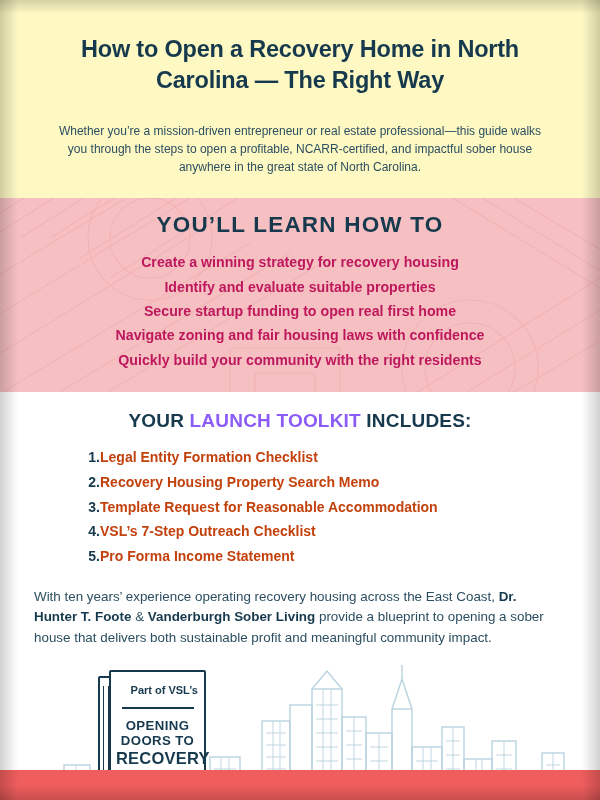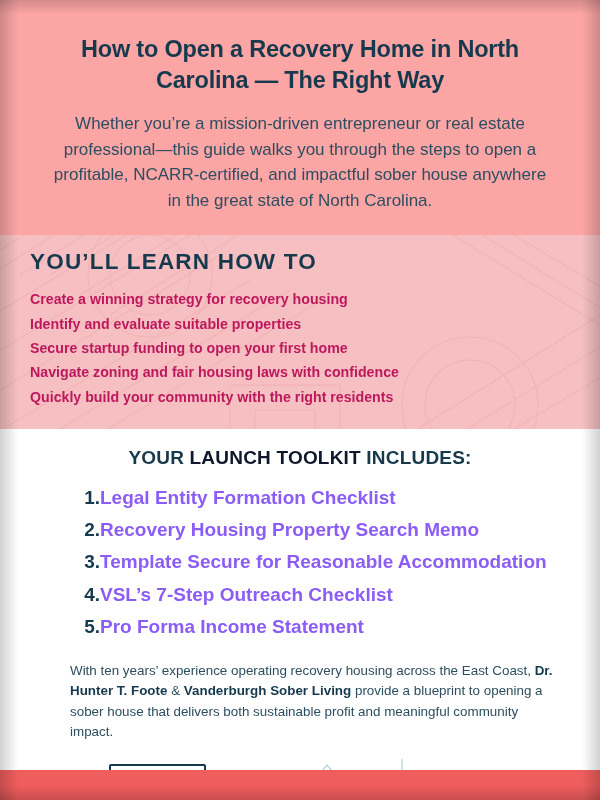"How to Open a Recovery" .hero { background: #fca5a5 -> #fef9c3 }
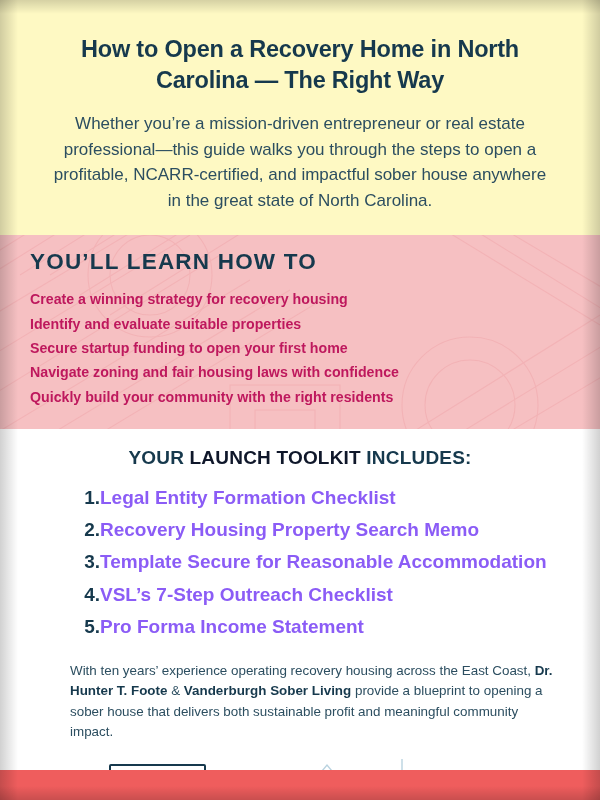"Whether you’re a mission-driven" .hero-sub { font-size: 17px -> 12px; margin-top: 16px -> 27px }
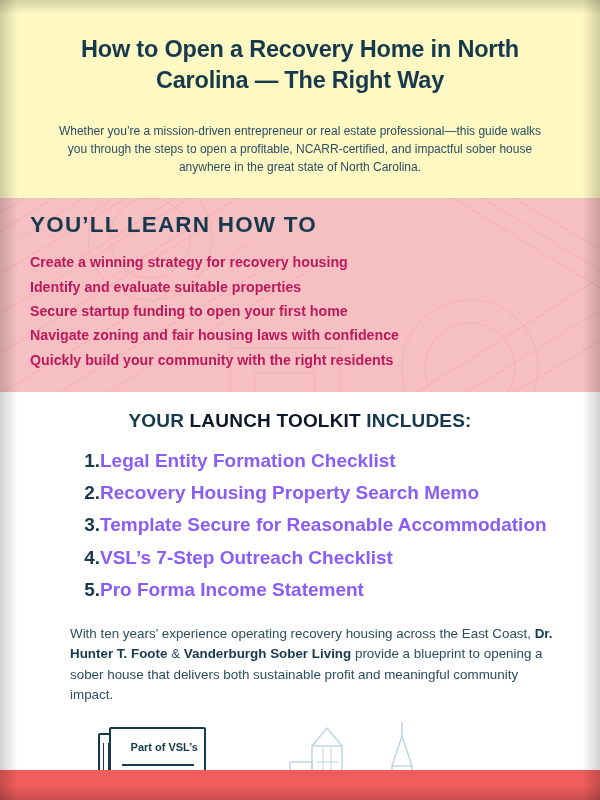"YOU’LL LEARN HOW TO" .learn { text-align: left -> center }
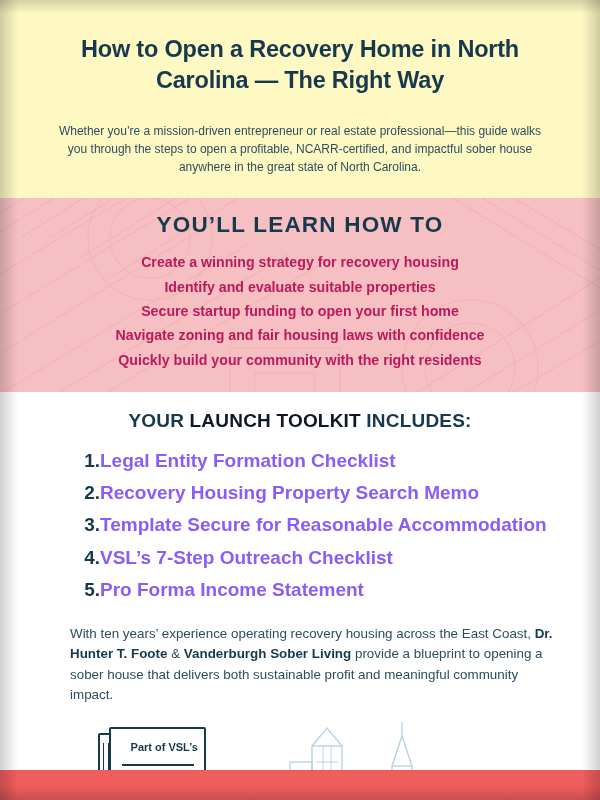"Secure startup funding to open" div.learn-item { text: your -> real }
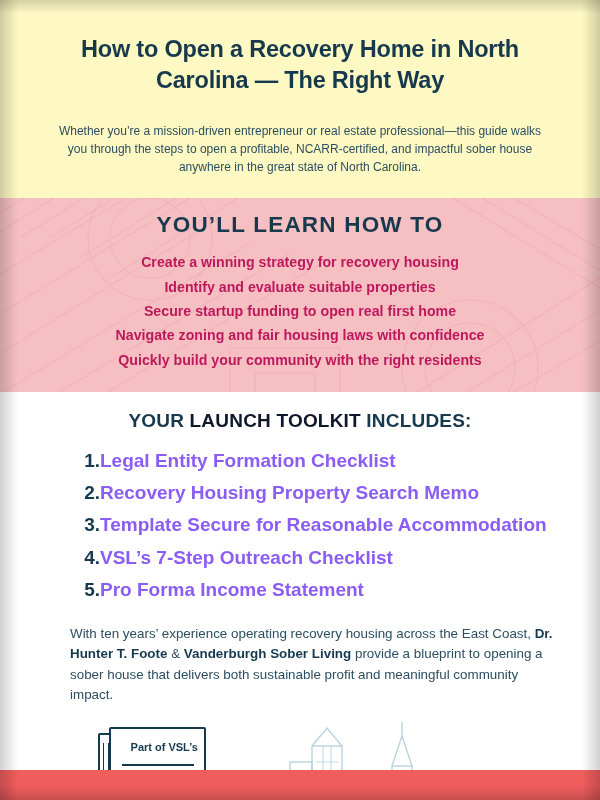"LAUNCH TOOLKIT" .toolkit-heading .hl { color: #0f172a -> #8b5cf6 }
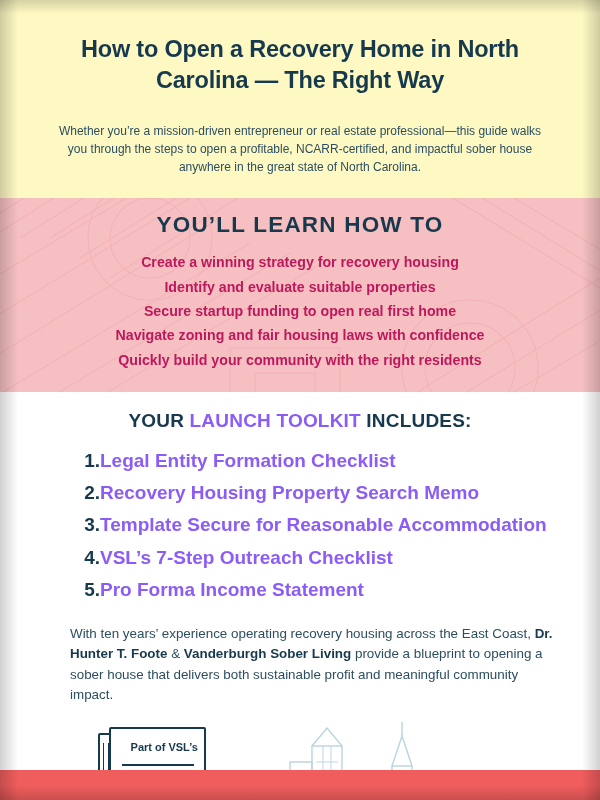"Legal Entity Formation Checklist" .toolkit-list li { color: #8b5cf6 -> #c2410c; font-size: 19px -> 14px }
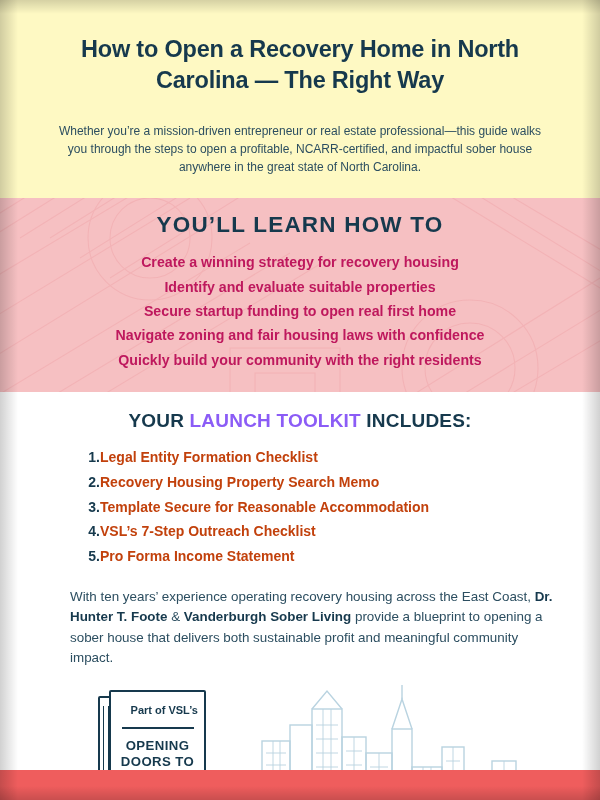"Template Secure for Reasonable" li { text: Secure -> Request }
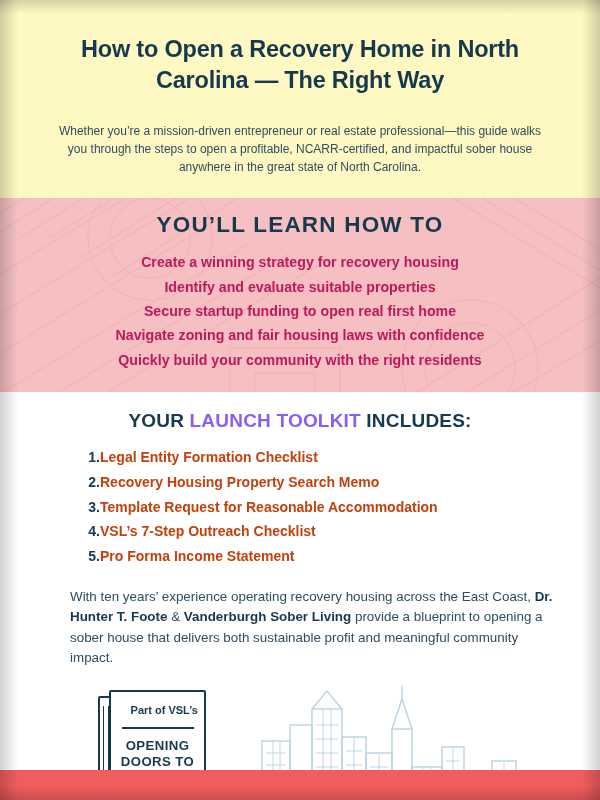"With ten years’ experience operating" .closing { padding: 14px 46px 0 70px -> 14px 46px 0 34px }
